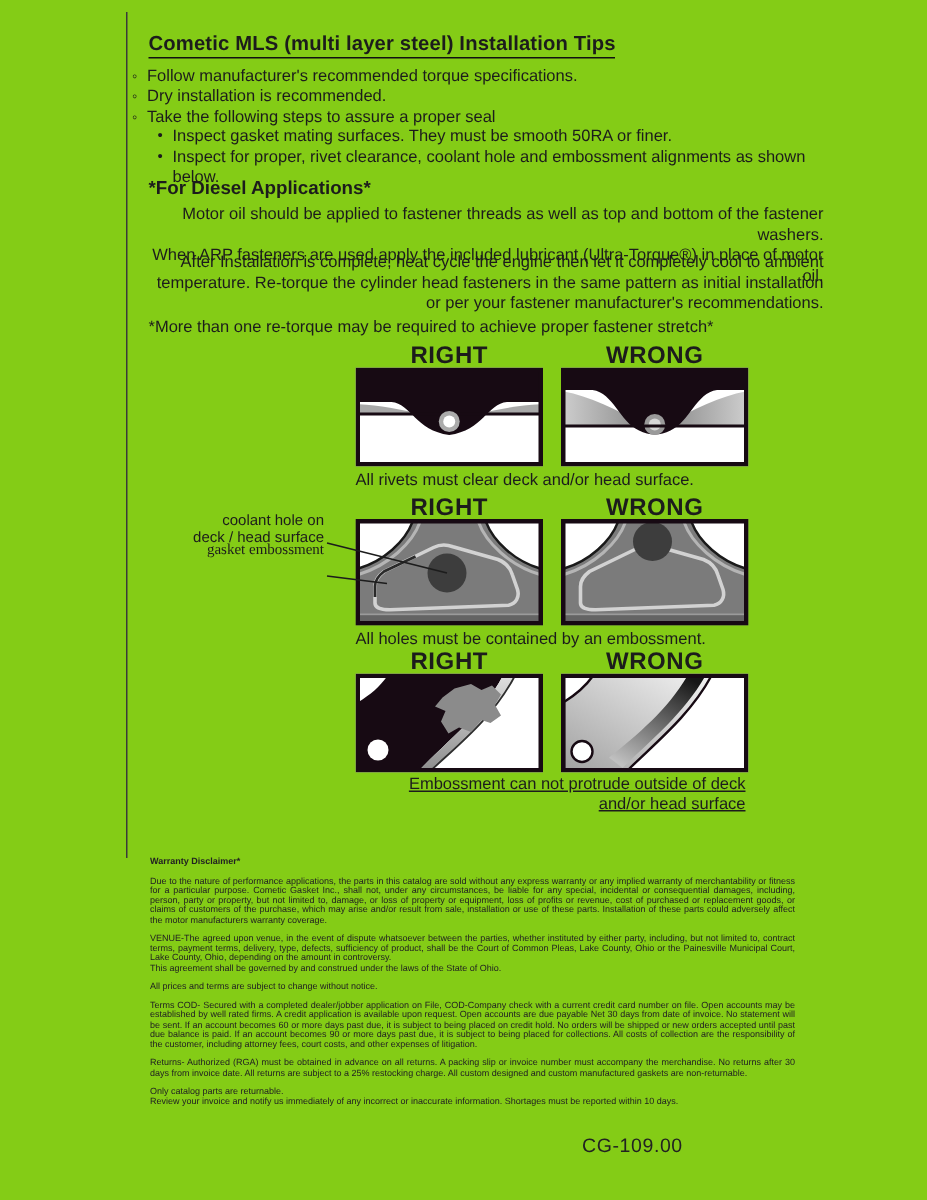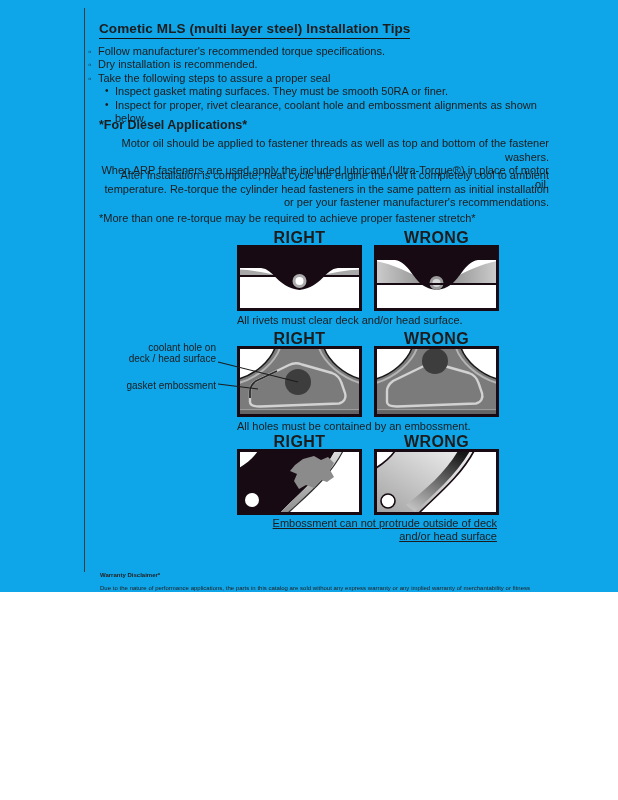"Cometic MLS (multi layer steel)" #page { background: #0ea5e9 -> #84cc16; height: 592px -> 800px }
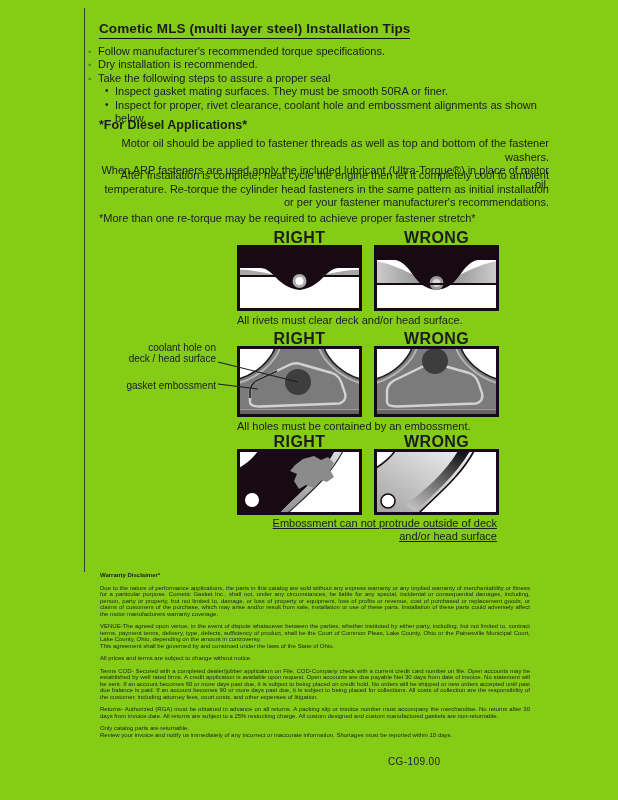"gasket embossment" #note-emboss { font-family: none -> Liberation Serif, serif; top: 380px -> 361px }
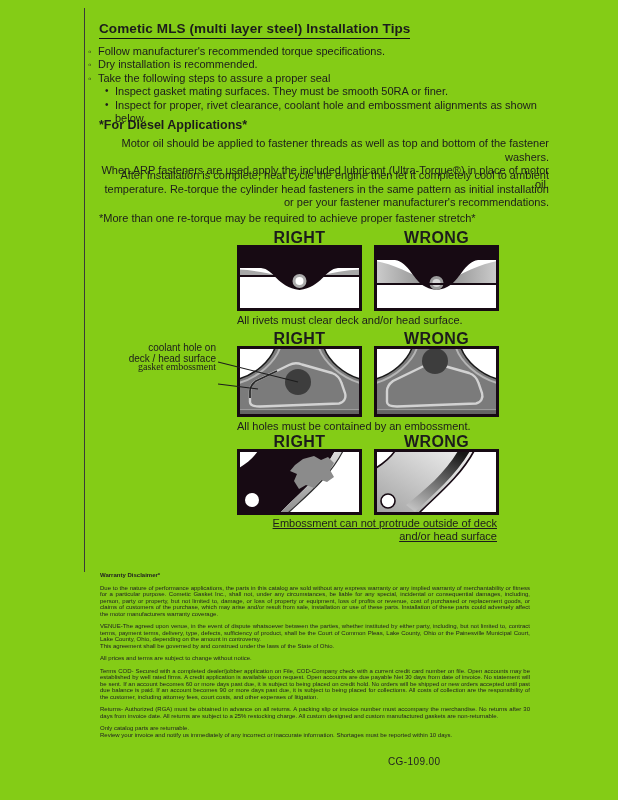"CG-109.00" #page-code { font-size: 10px -> 13px }
